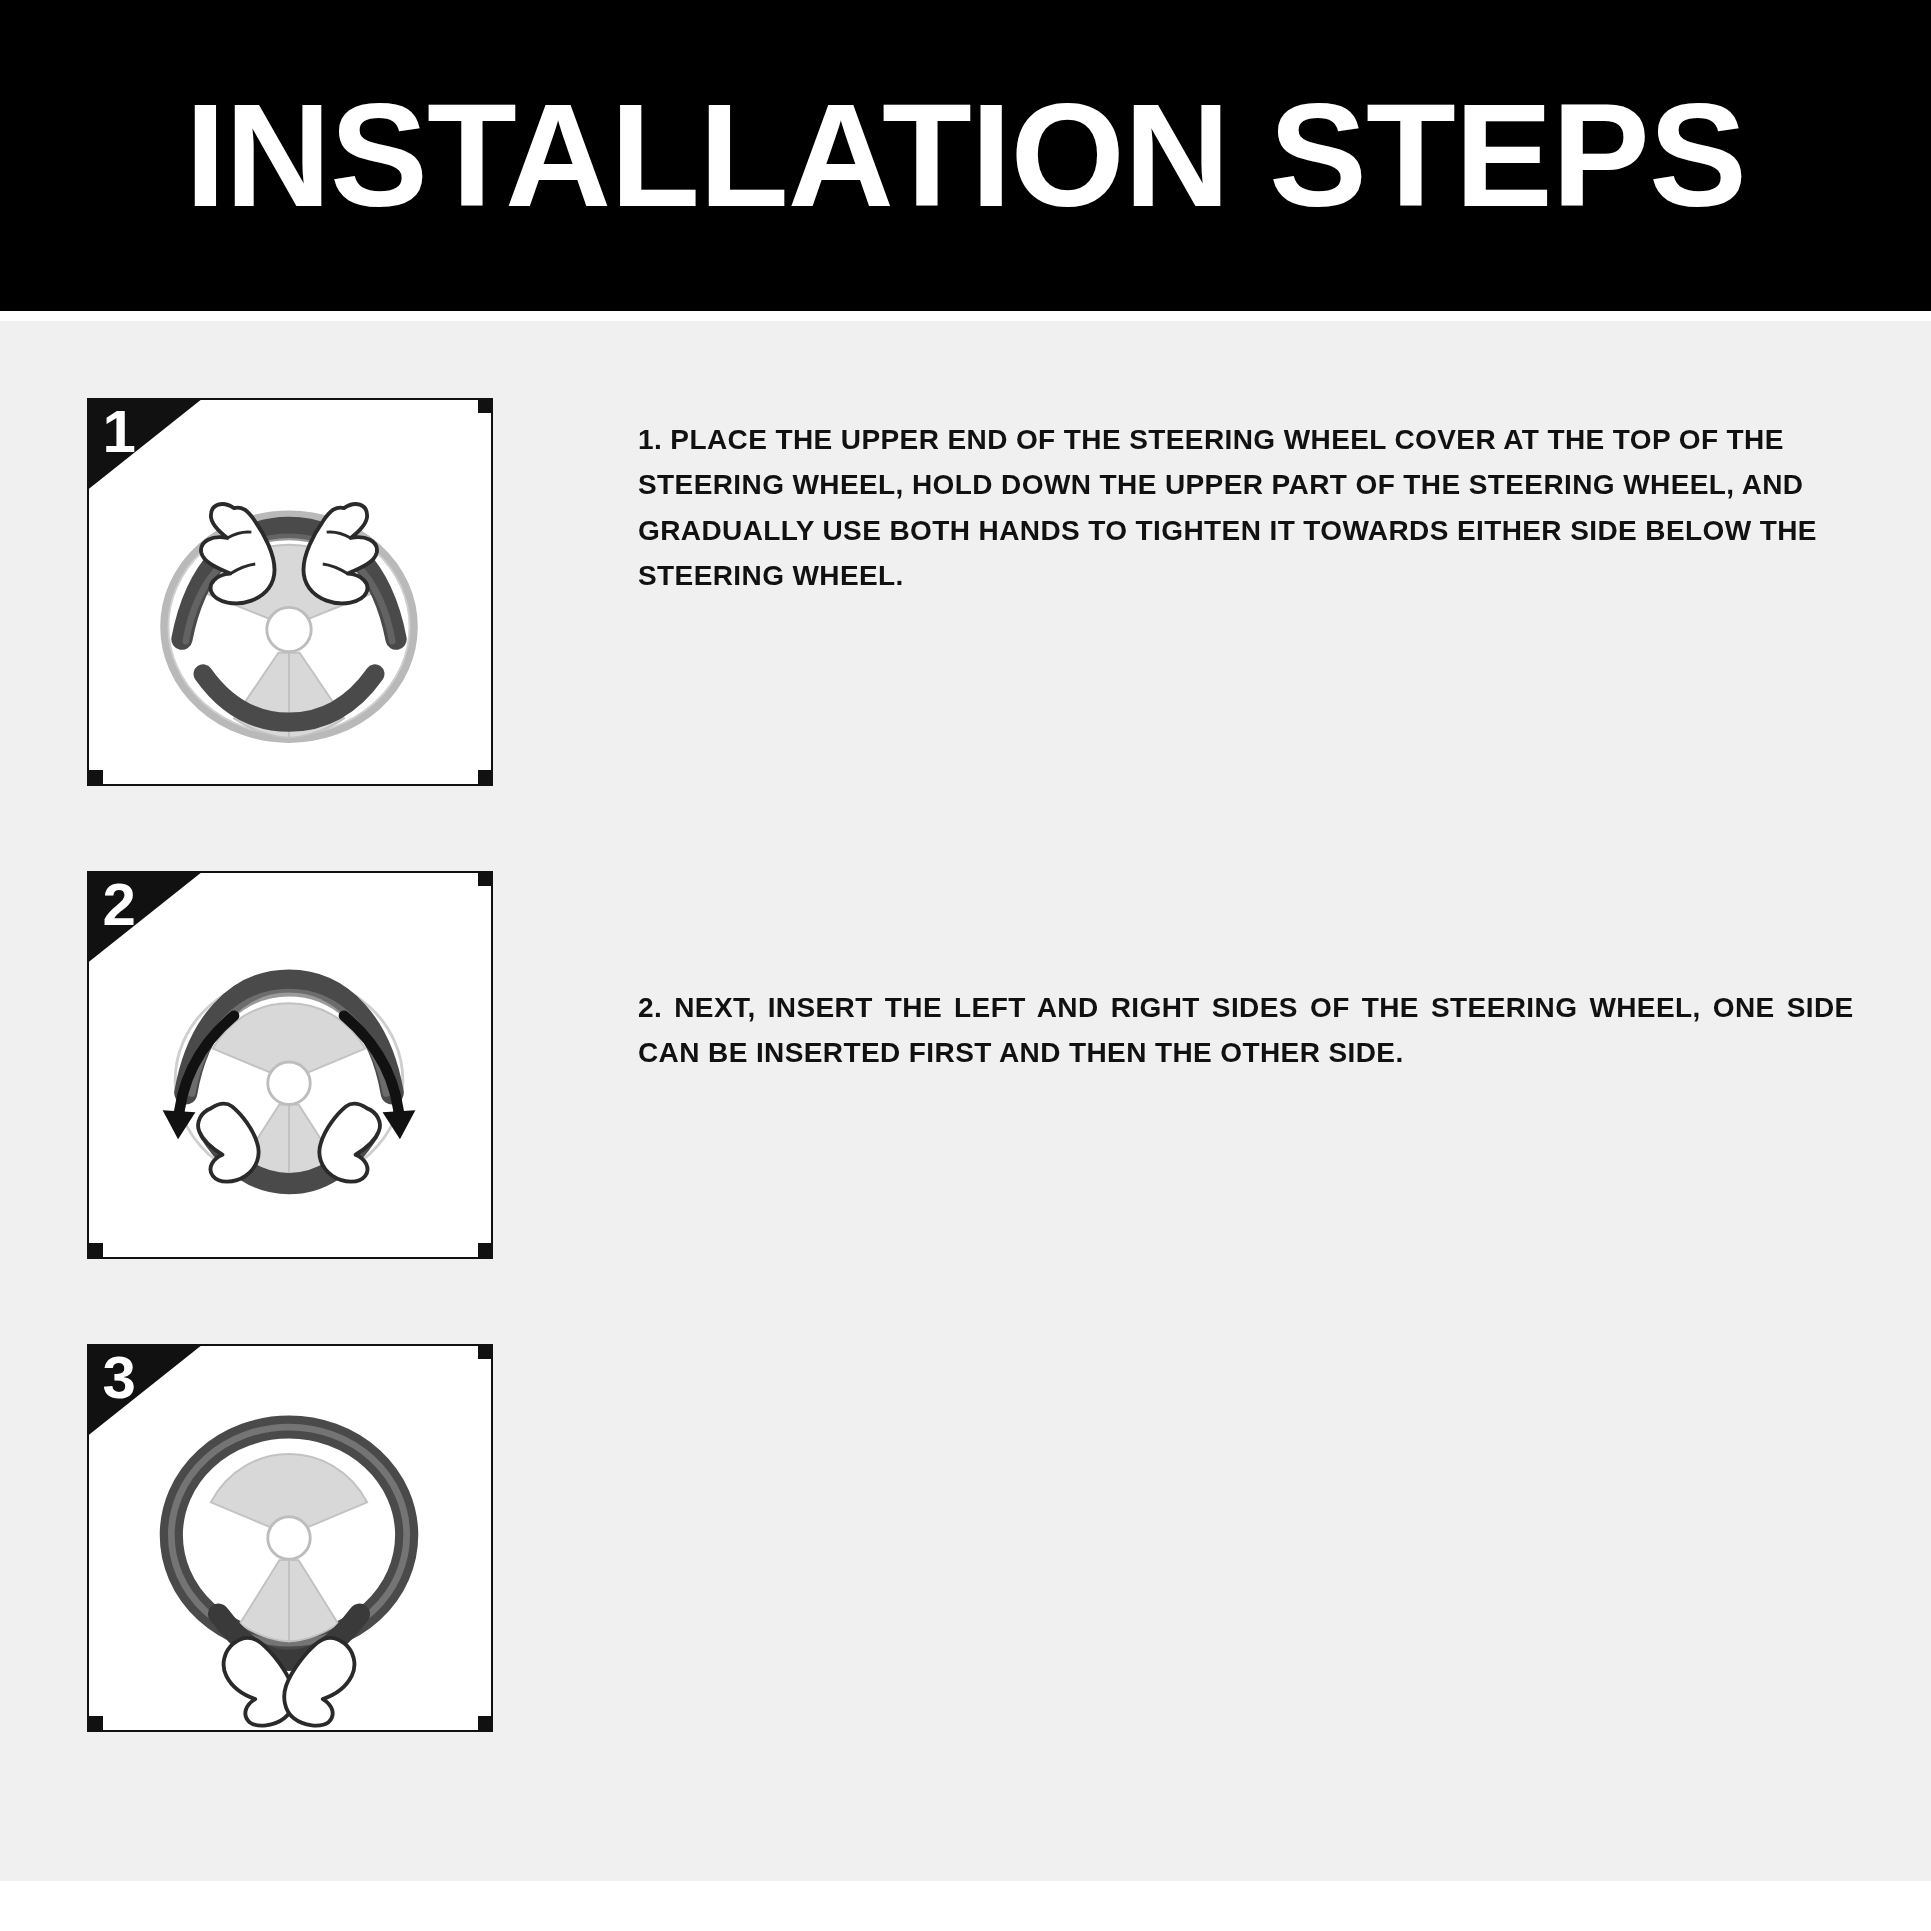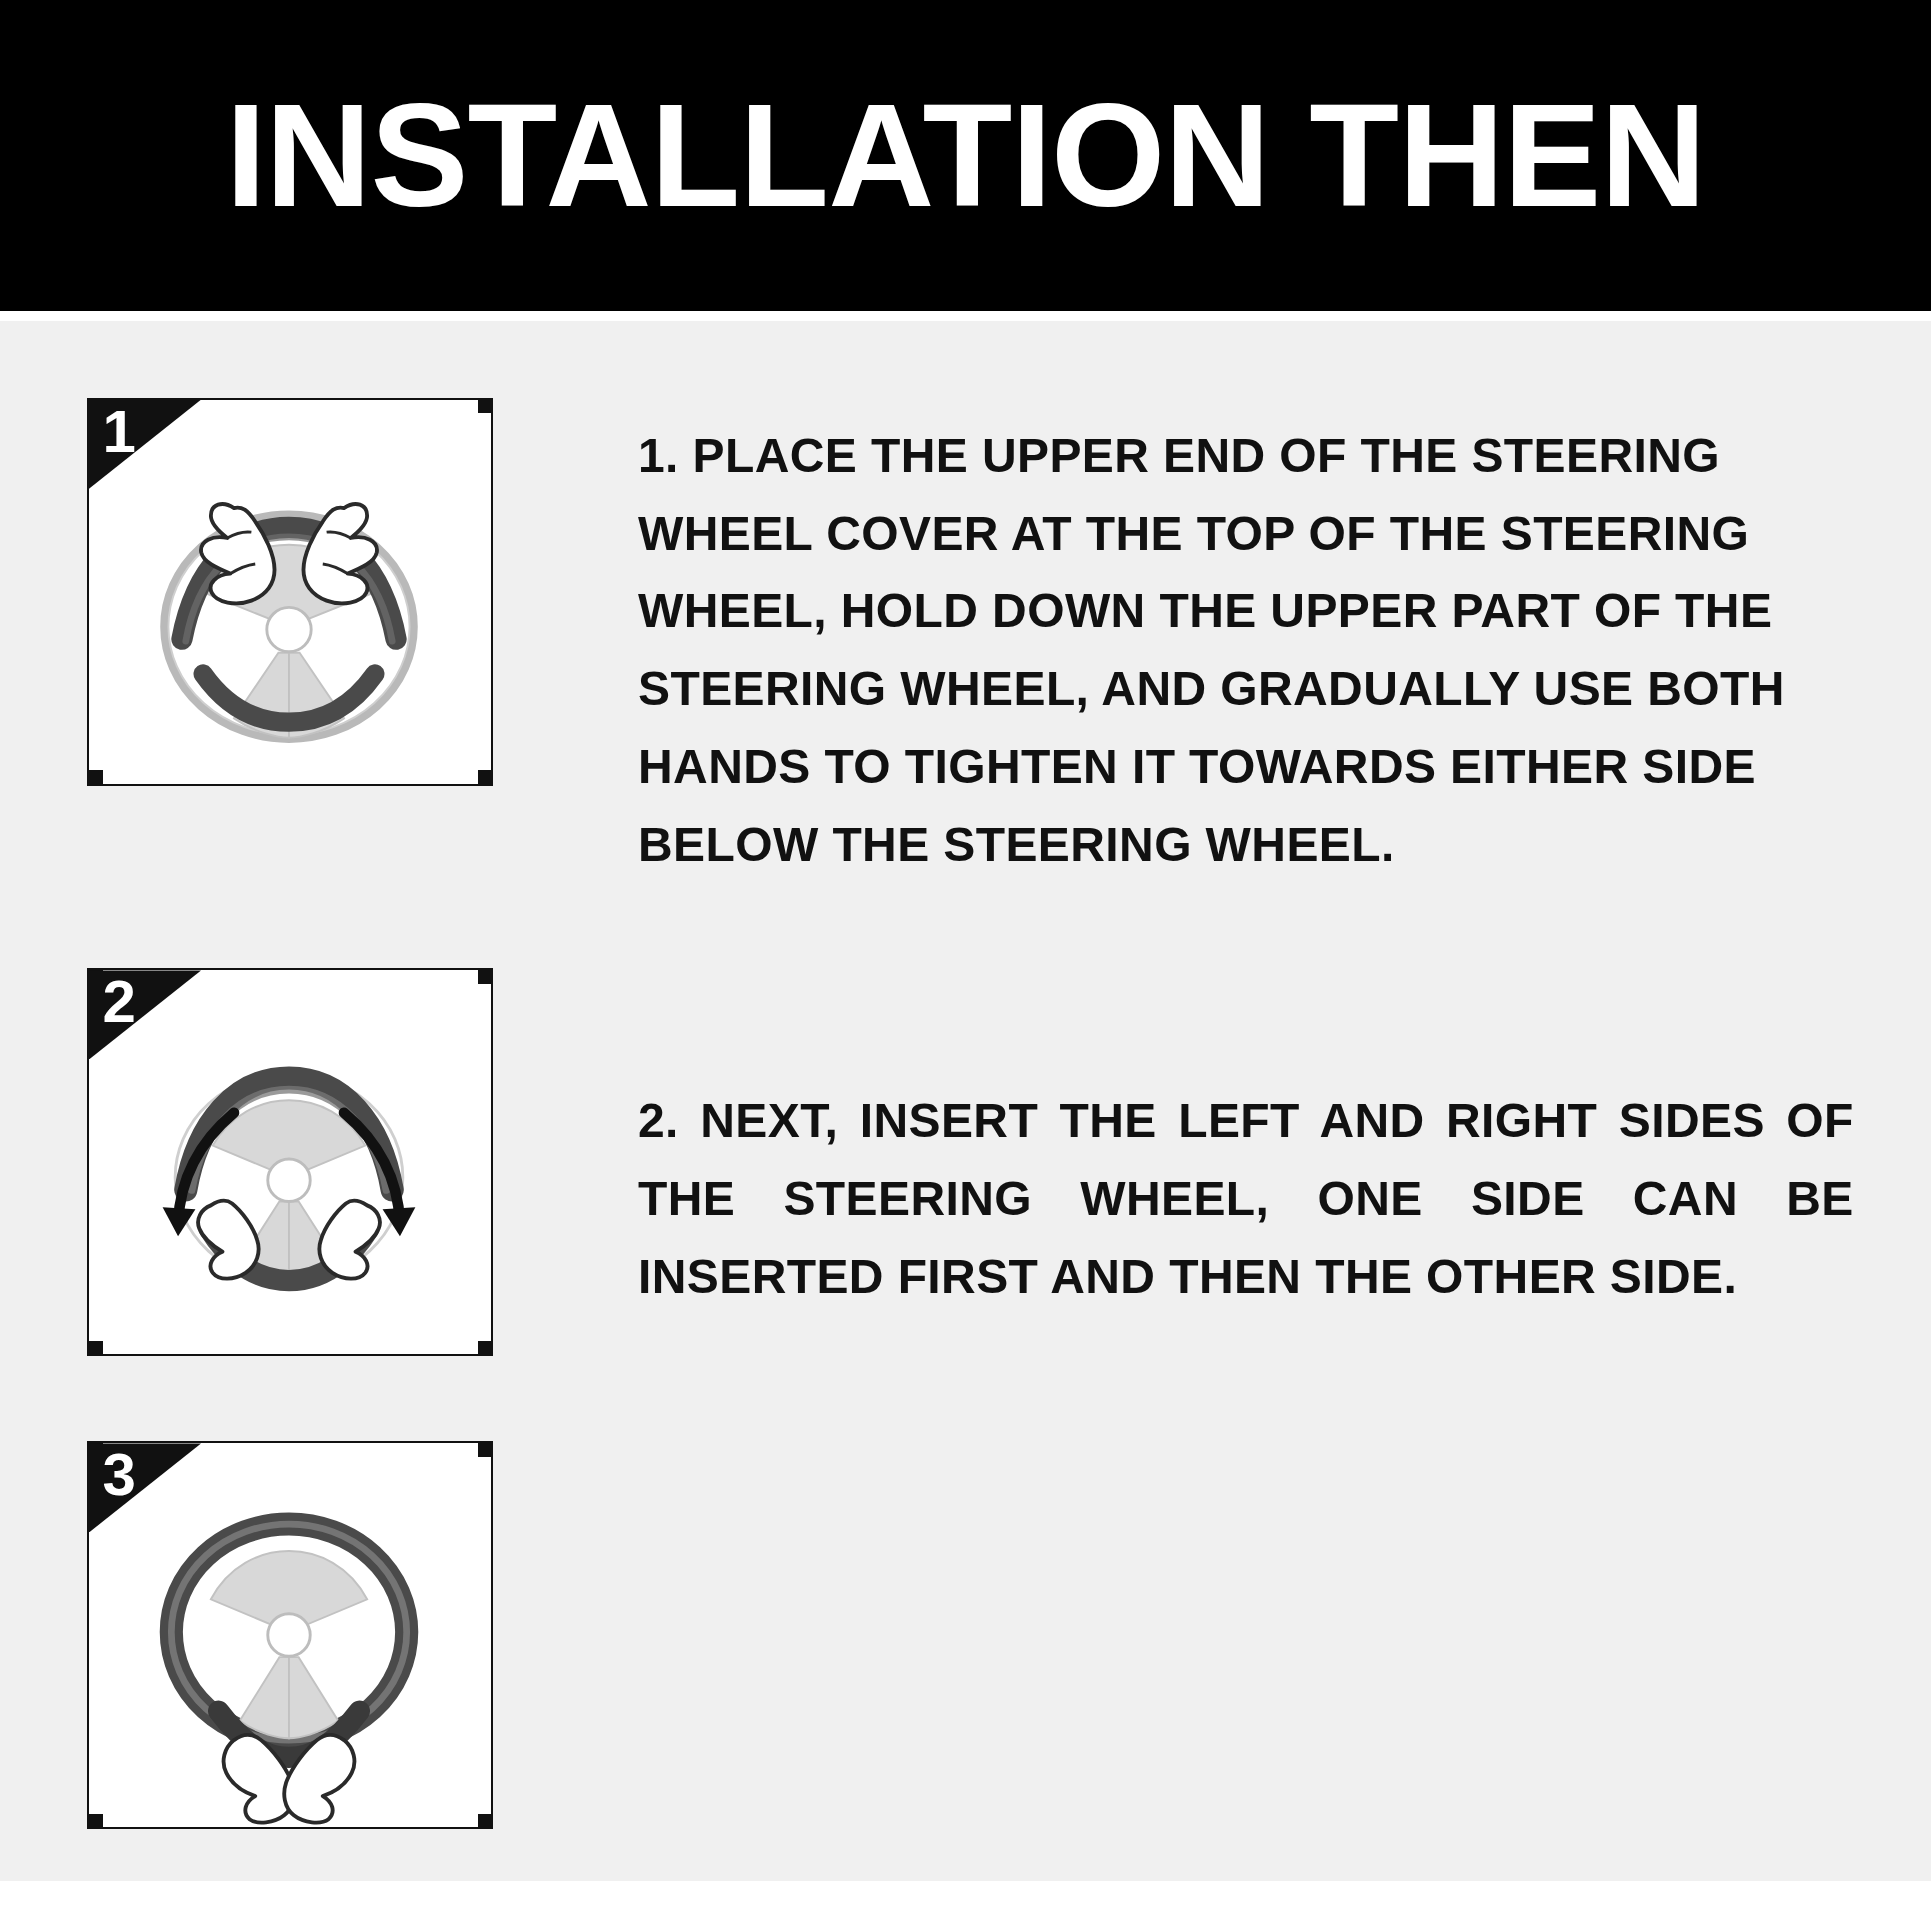"INSTALLATION THEN" div.header-title { text: THEN -> STEPS }
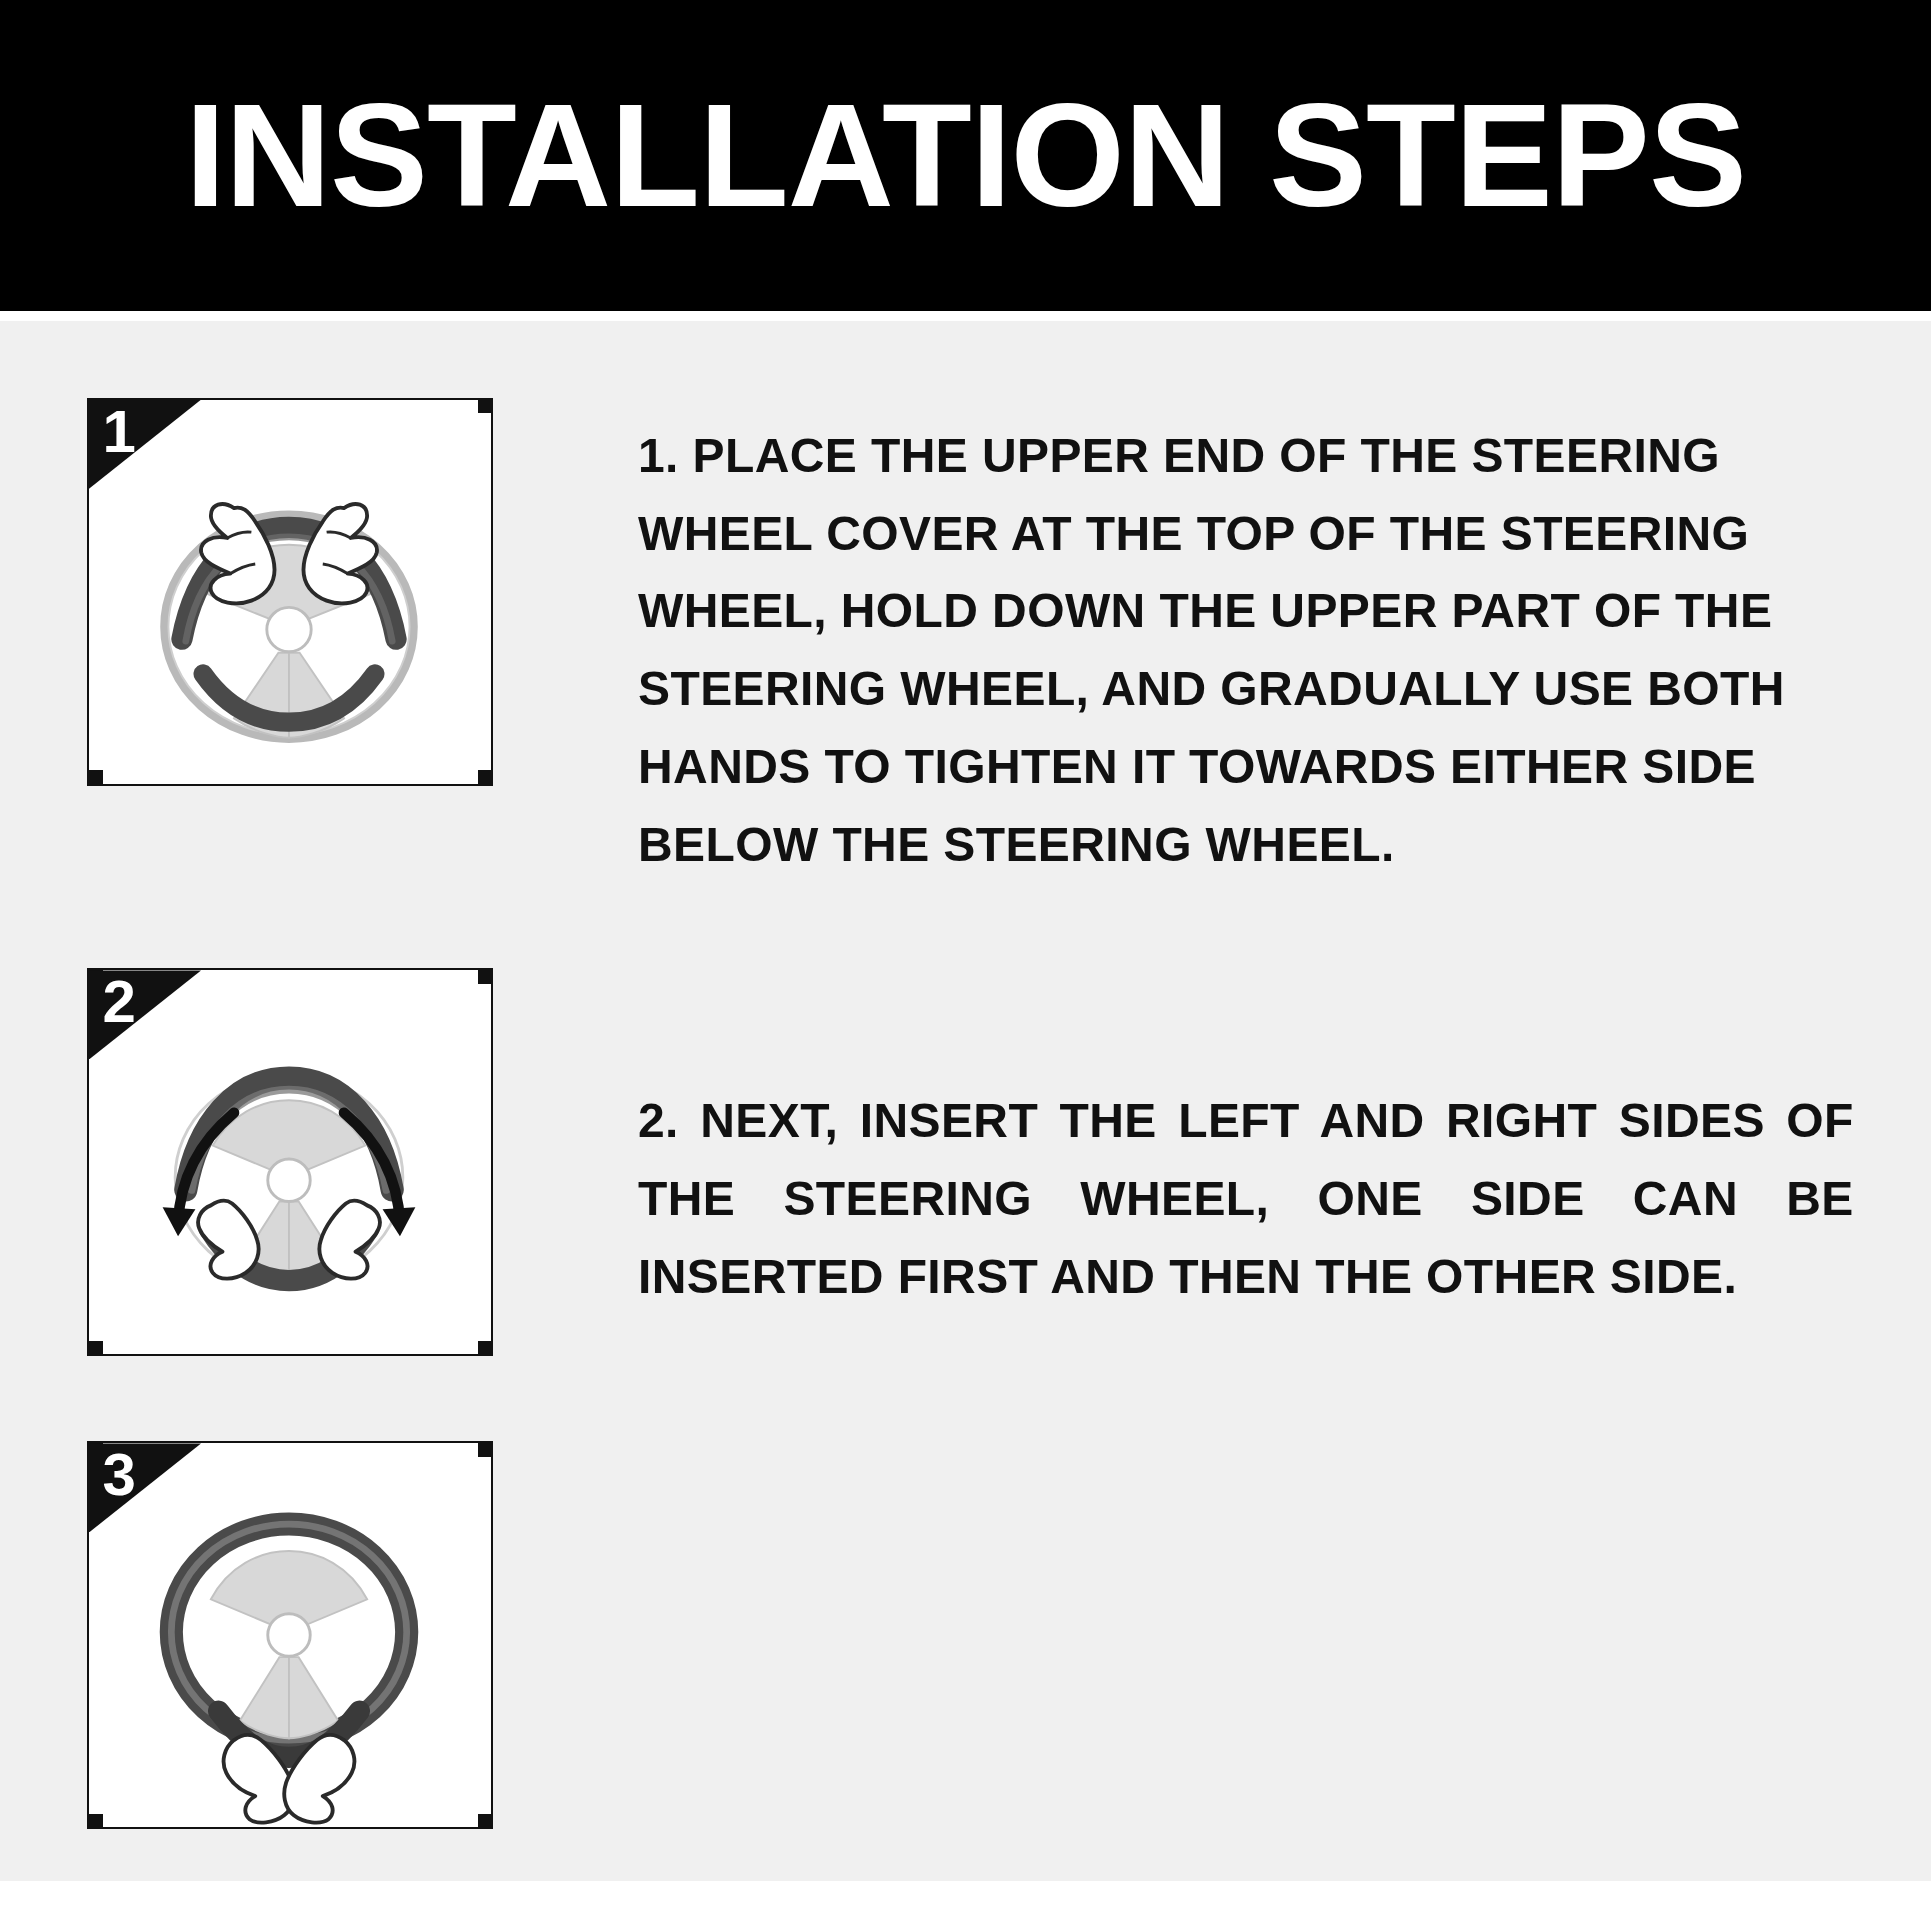"1. PLACE THE UPPER END" .step-text { font-size: 48px -> 28px }
